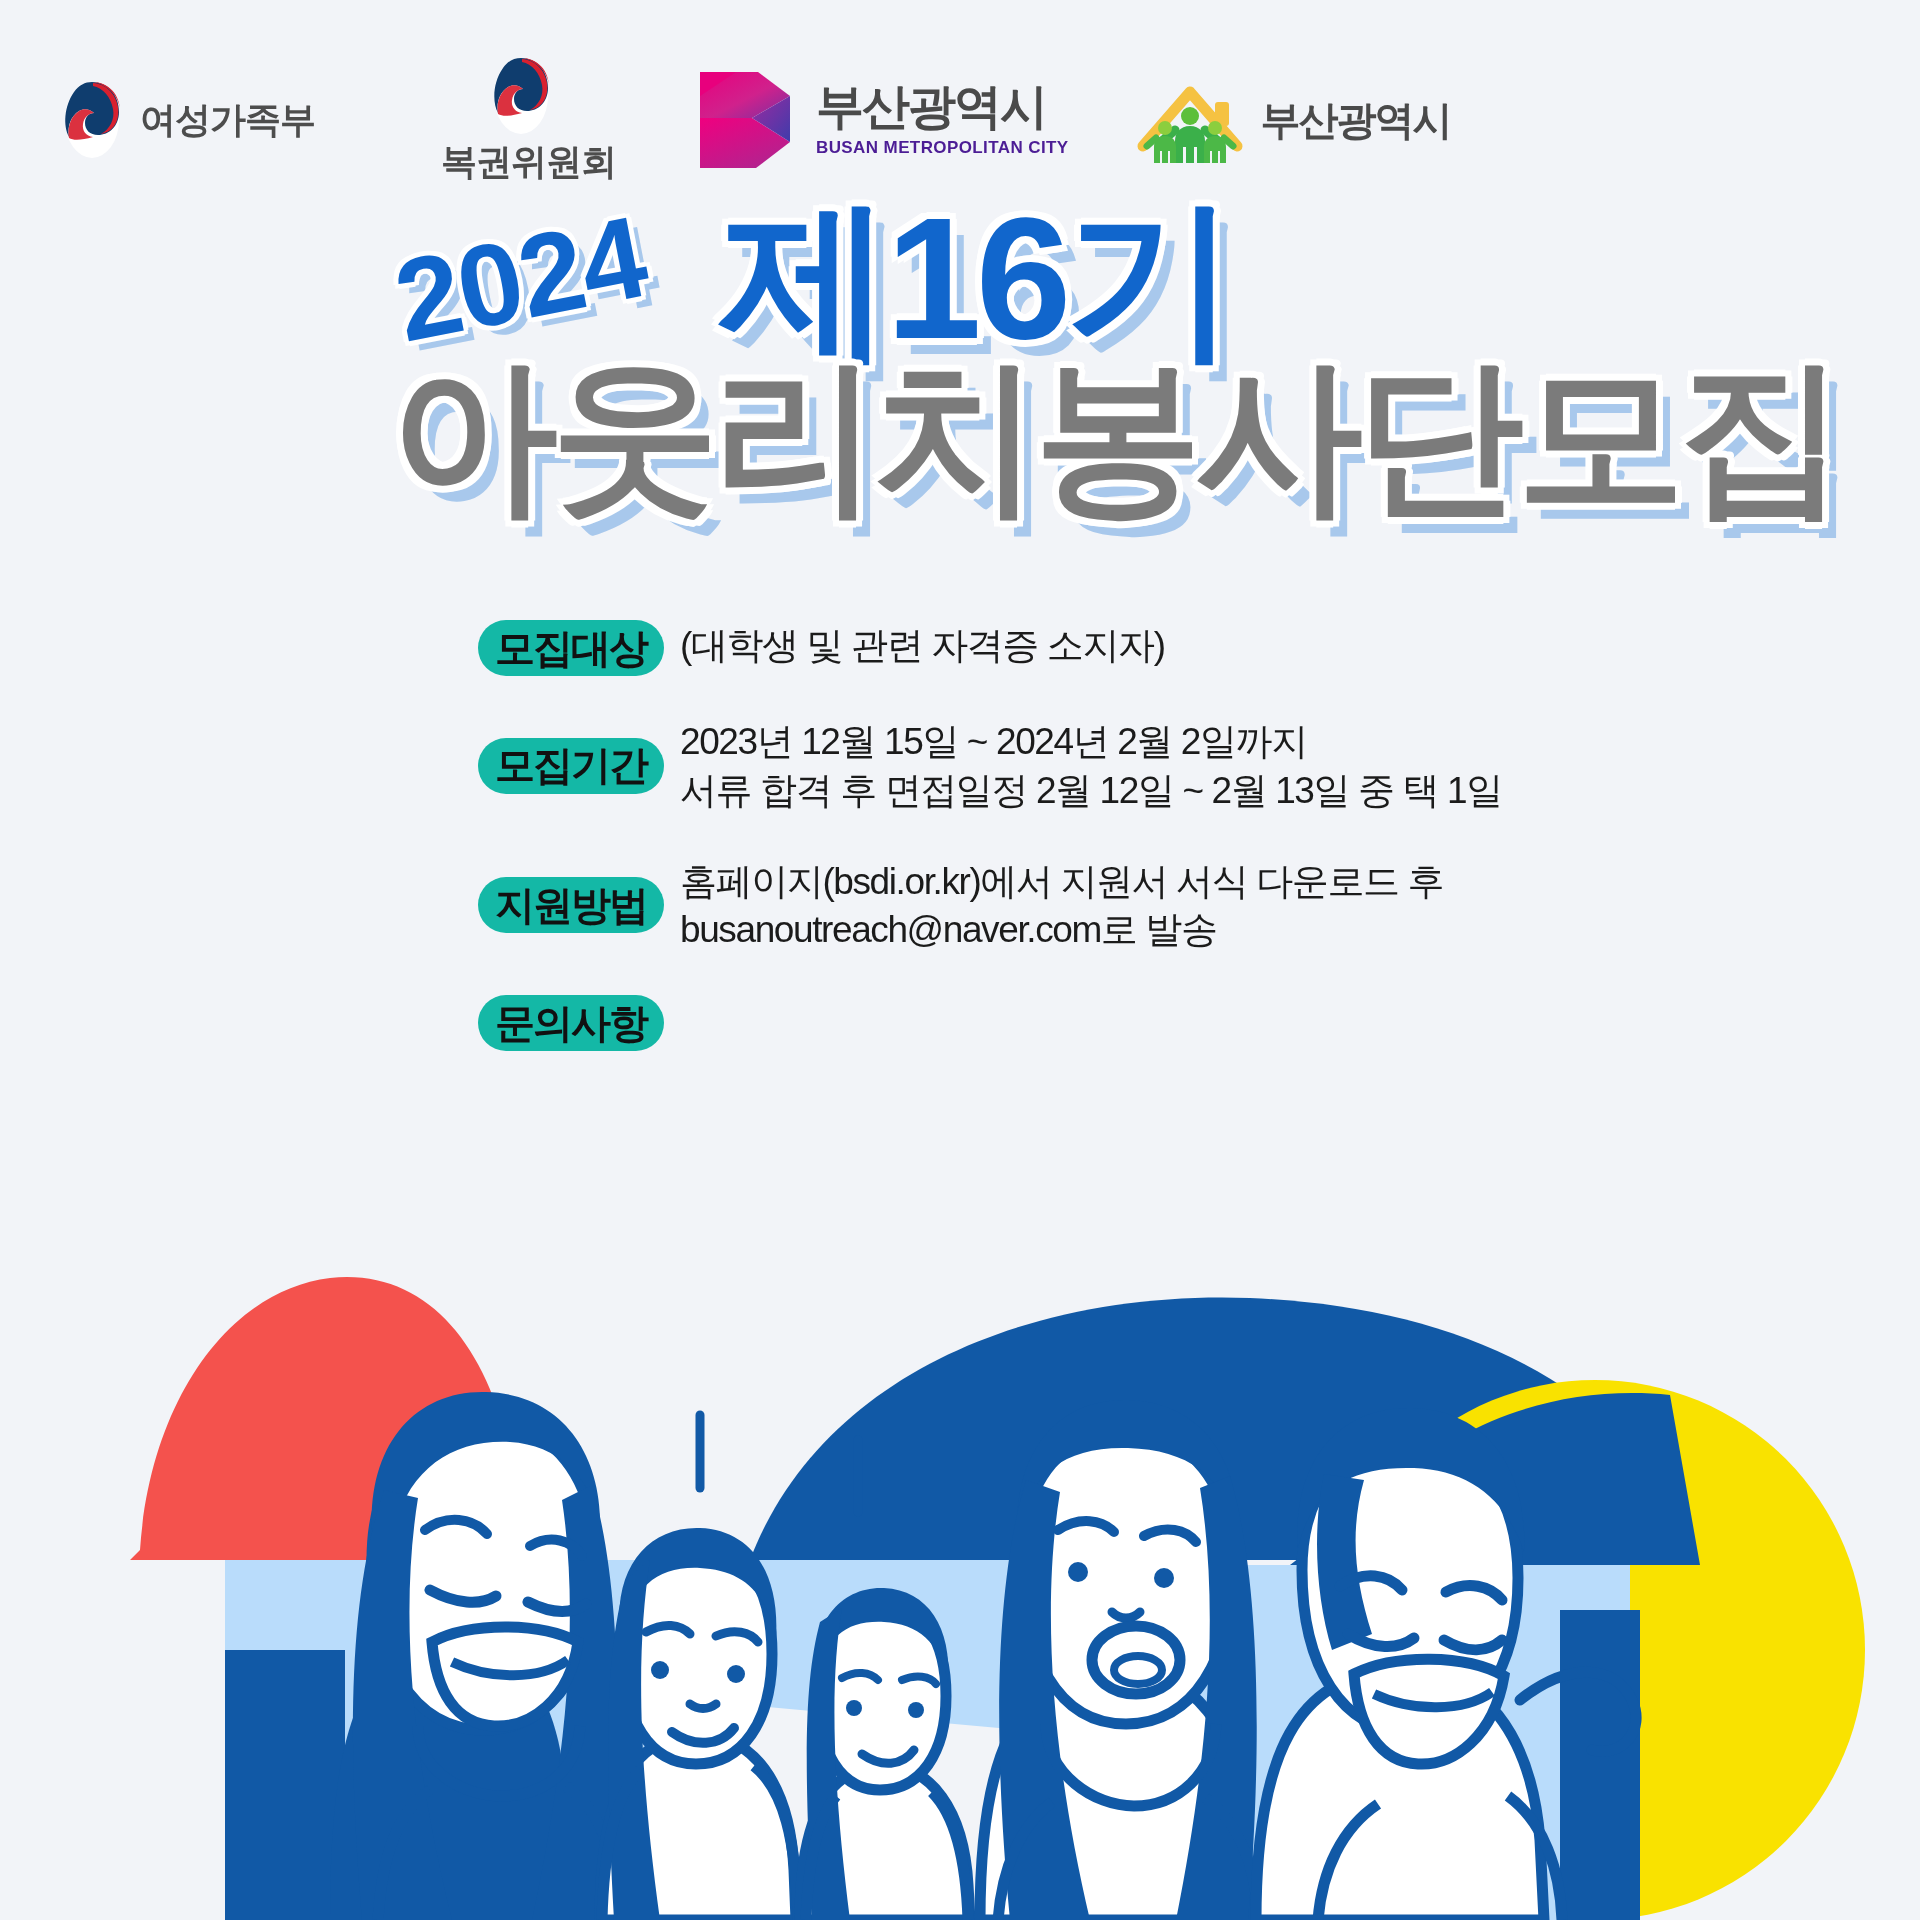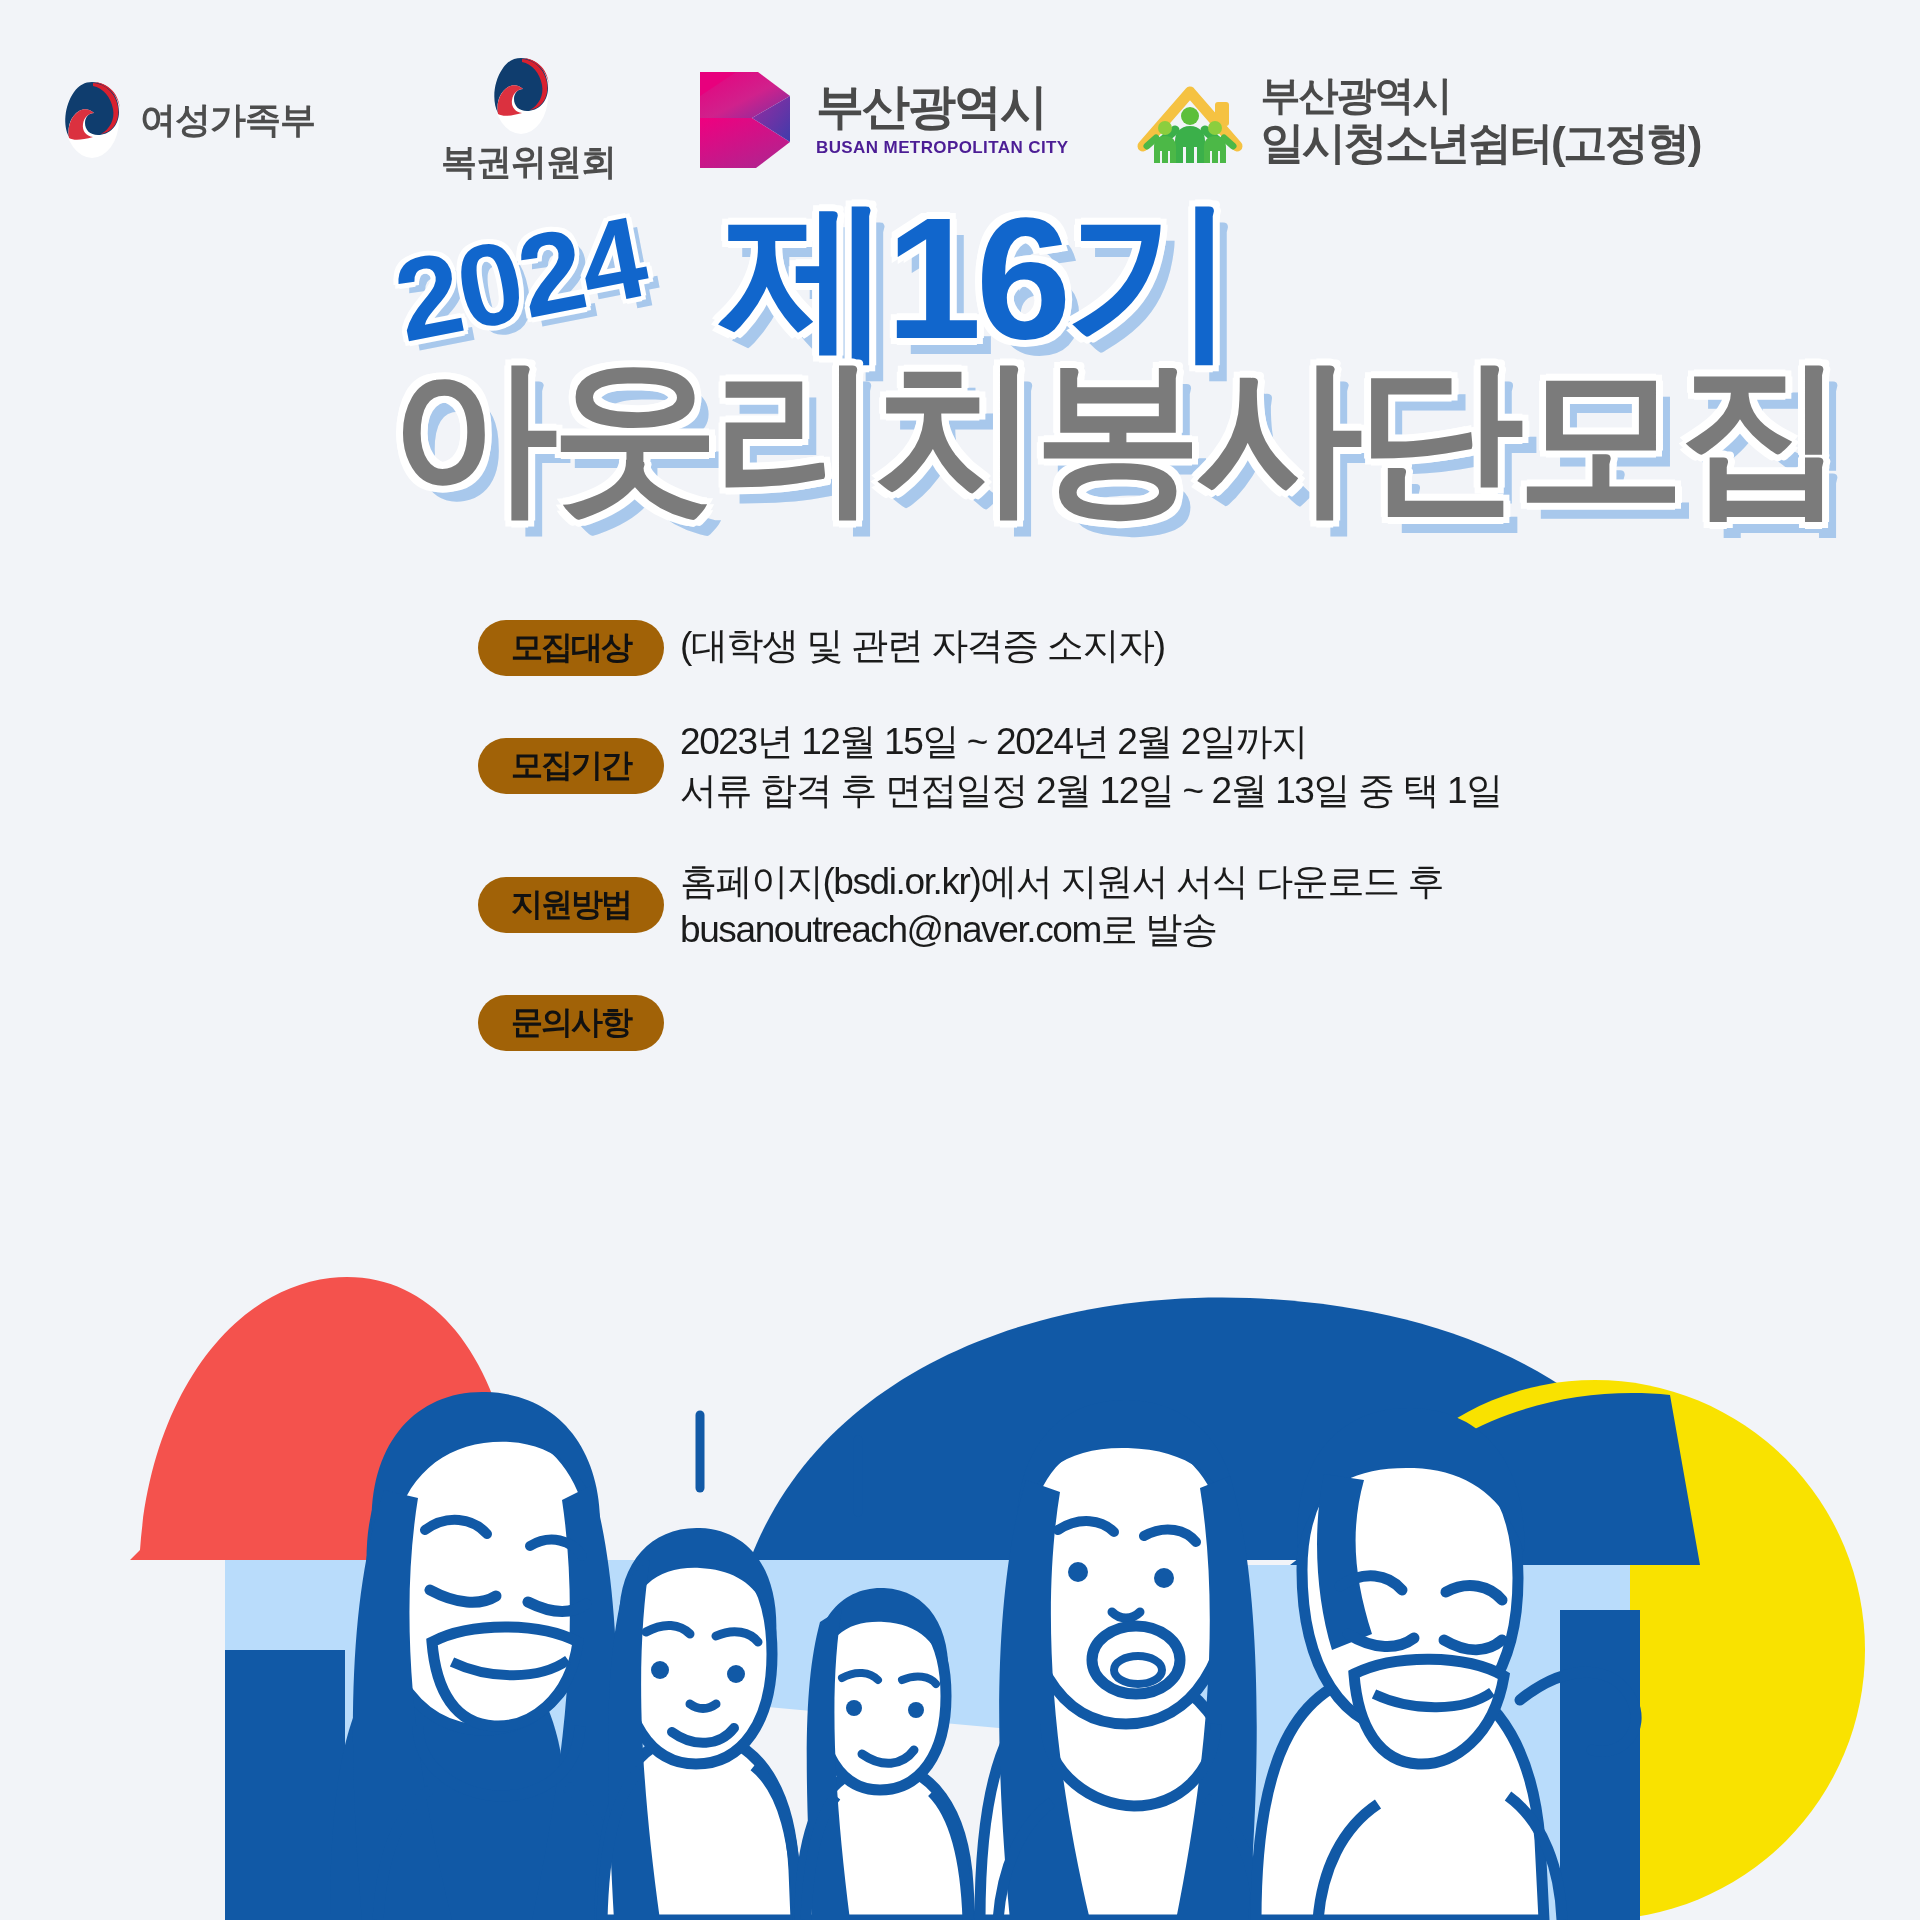"일시청소년쉼터(고정형)" span.shelter-l2 { html: <span>일시청소년쉼터(고정형)</span> -> none }
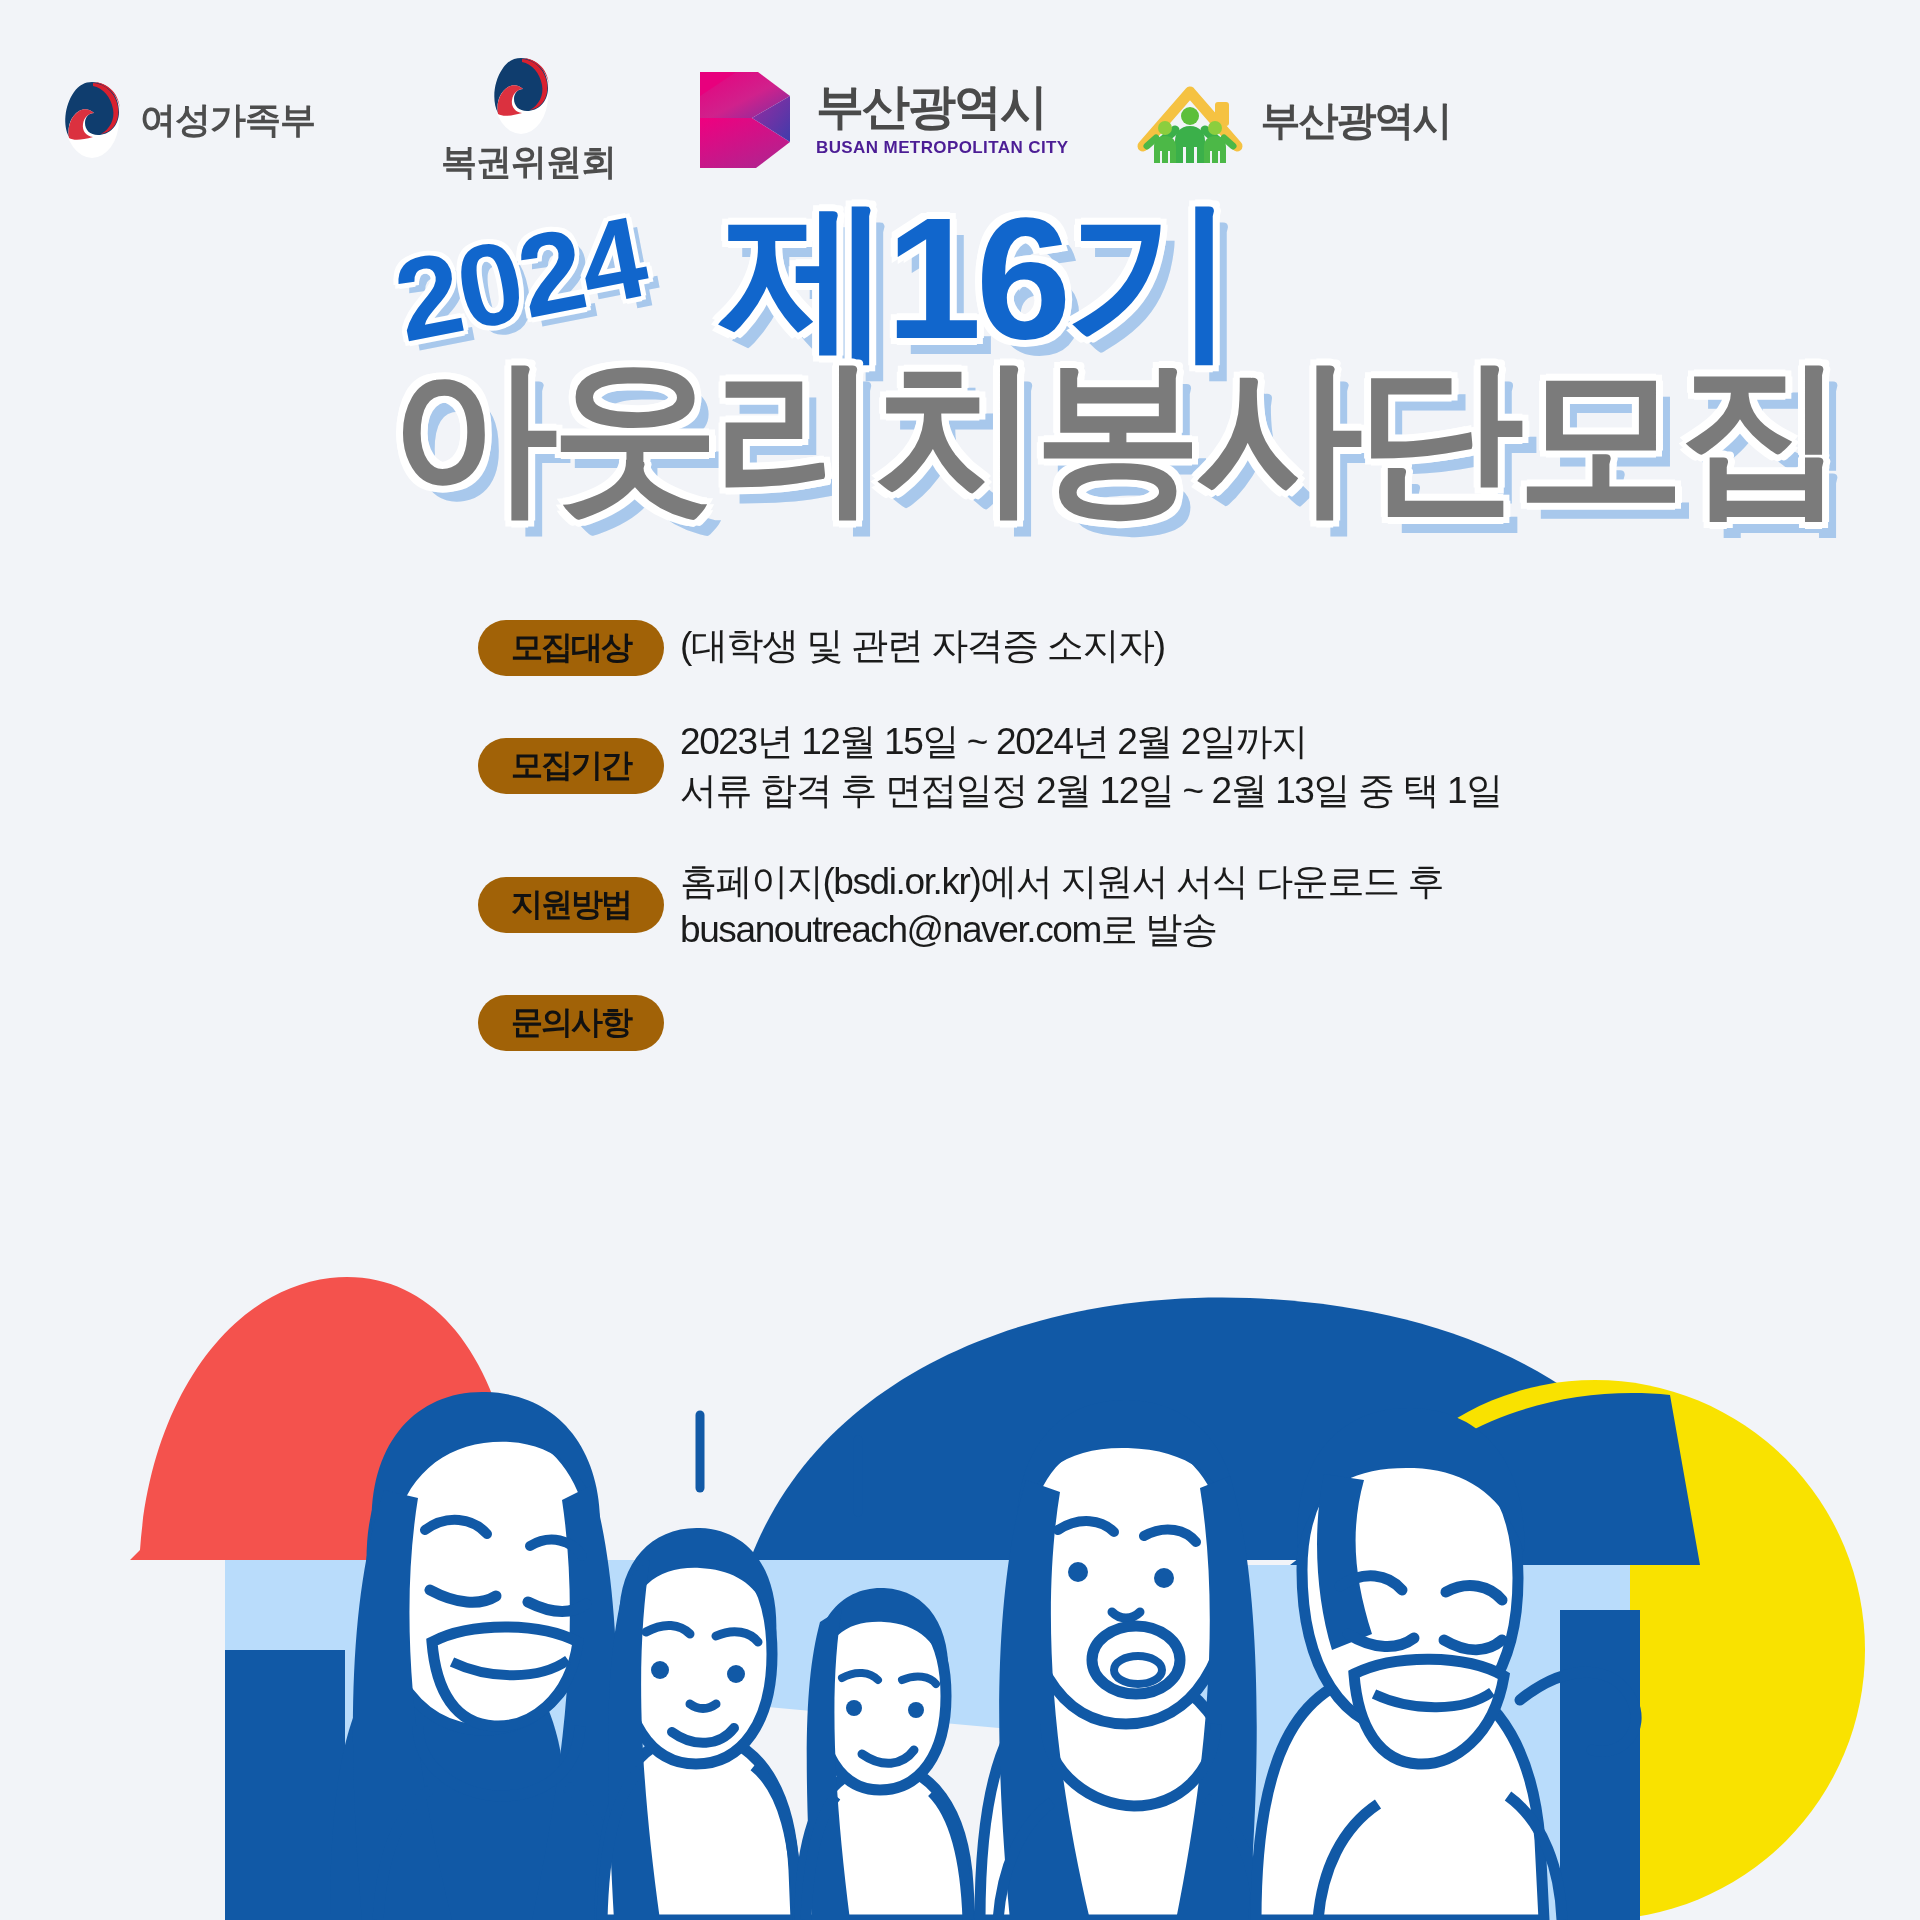"모집대상" .pill { background: #a16207 -> #14b8a6; font-size: 32px -> 40px }
